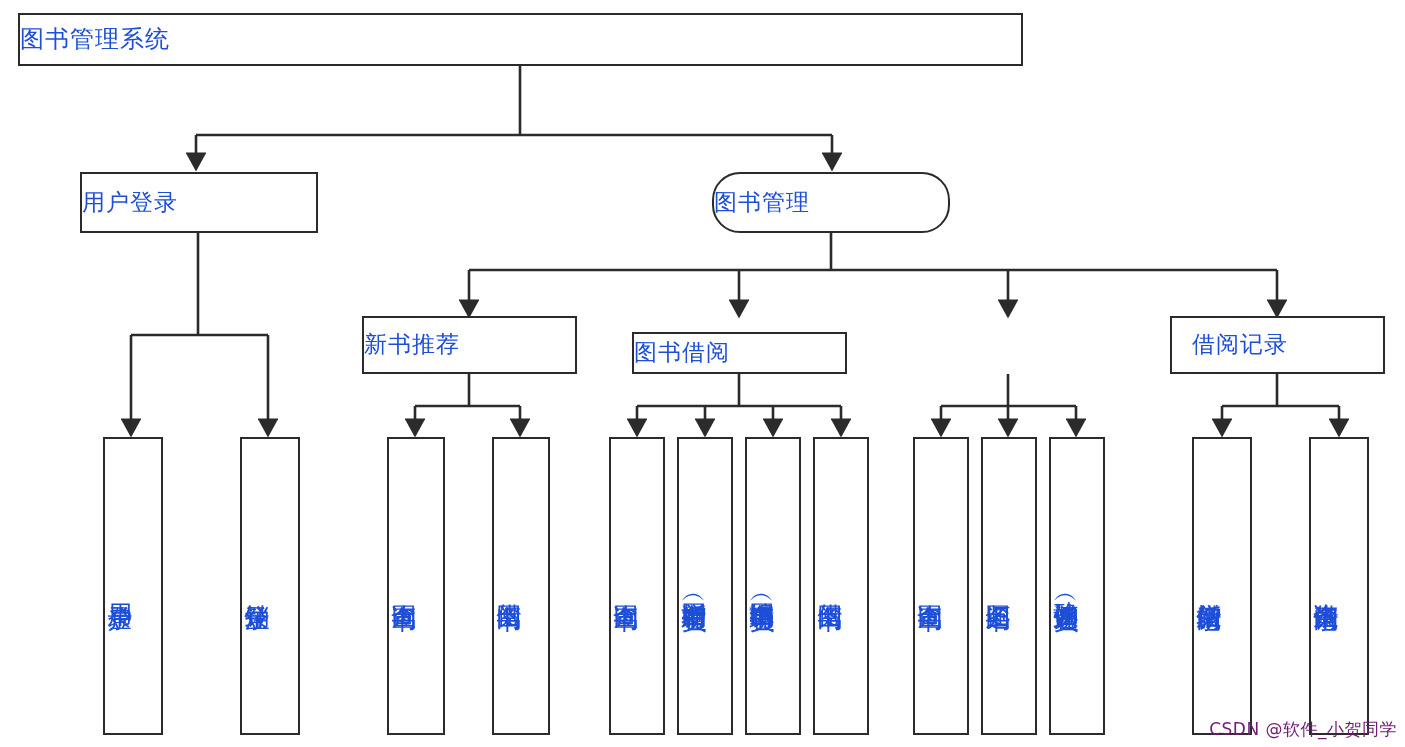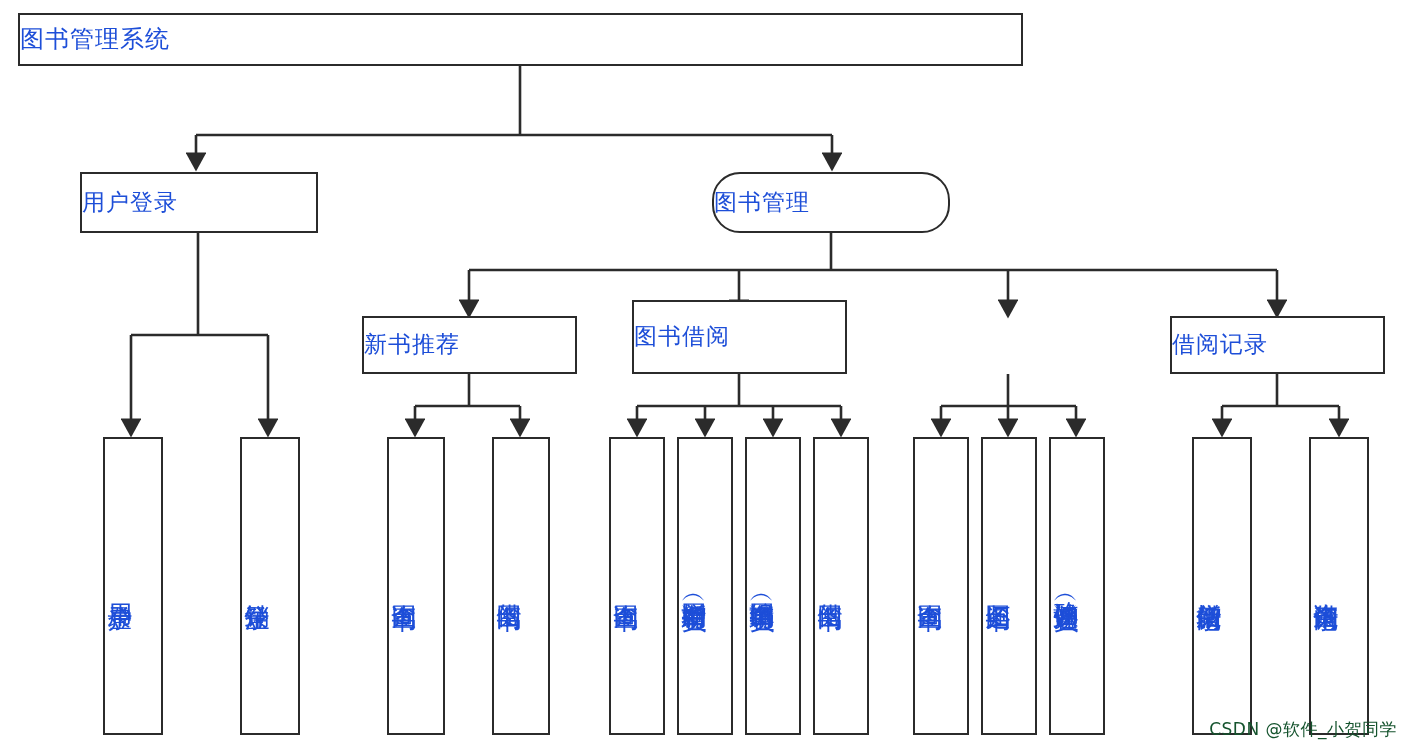"图书借阅" div.node { height: 74px -> 42px; top: 300px -> 332px }
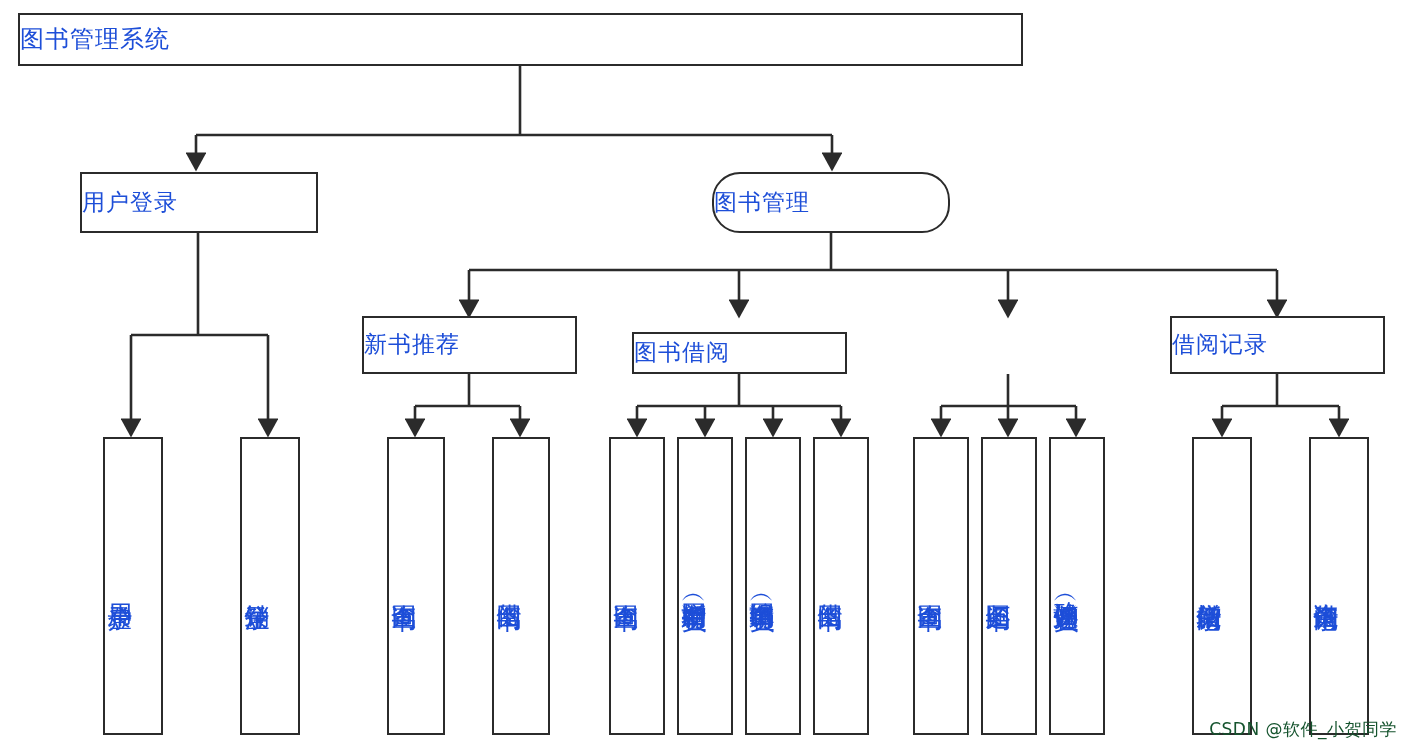"借阅记录" div.node { padding-left: none -> 20px }
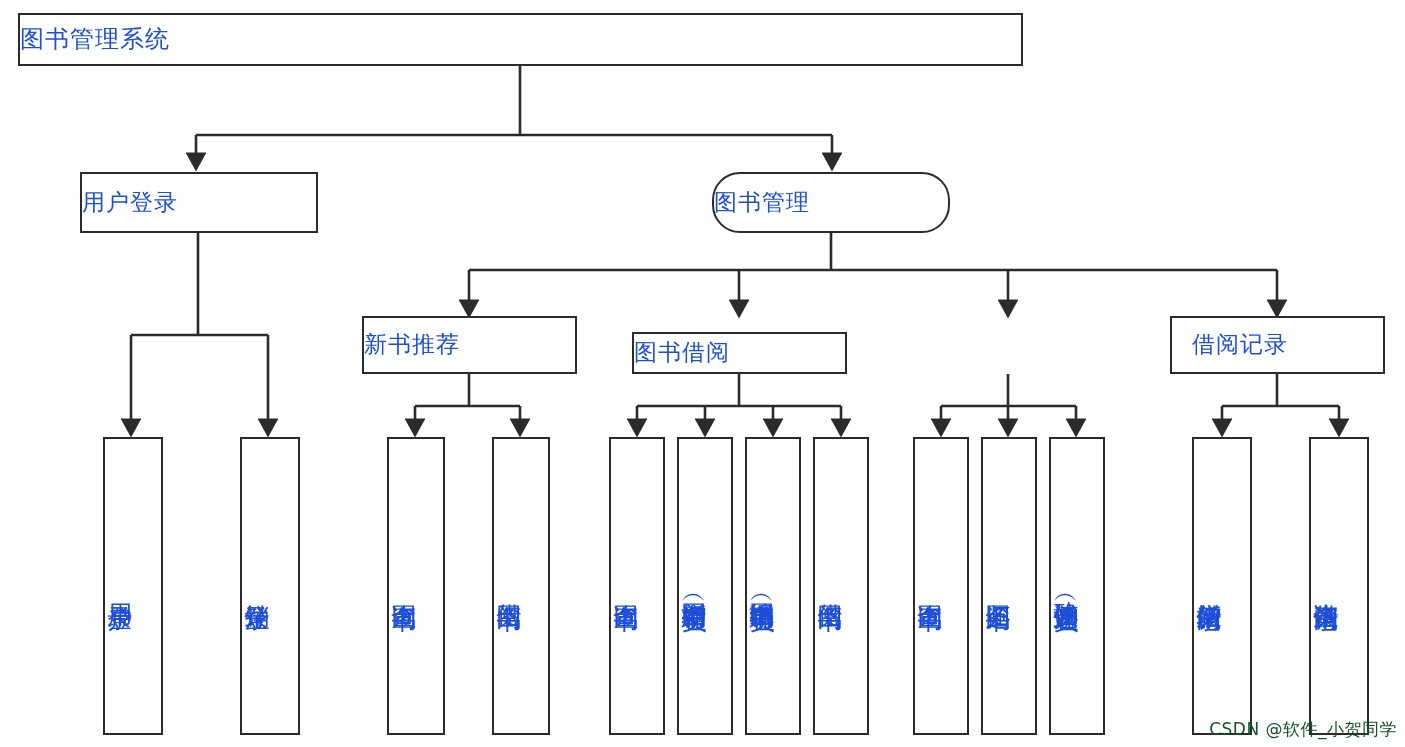"CSDN @软件_小贺同学" .watermark { color: #14532d -> #701a75 }
